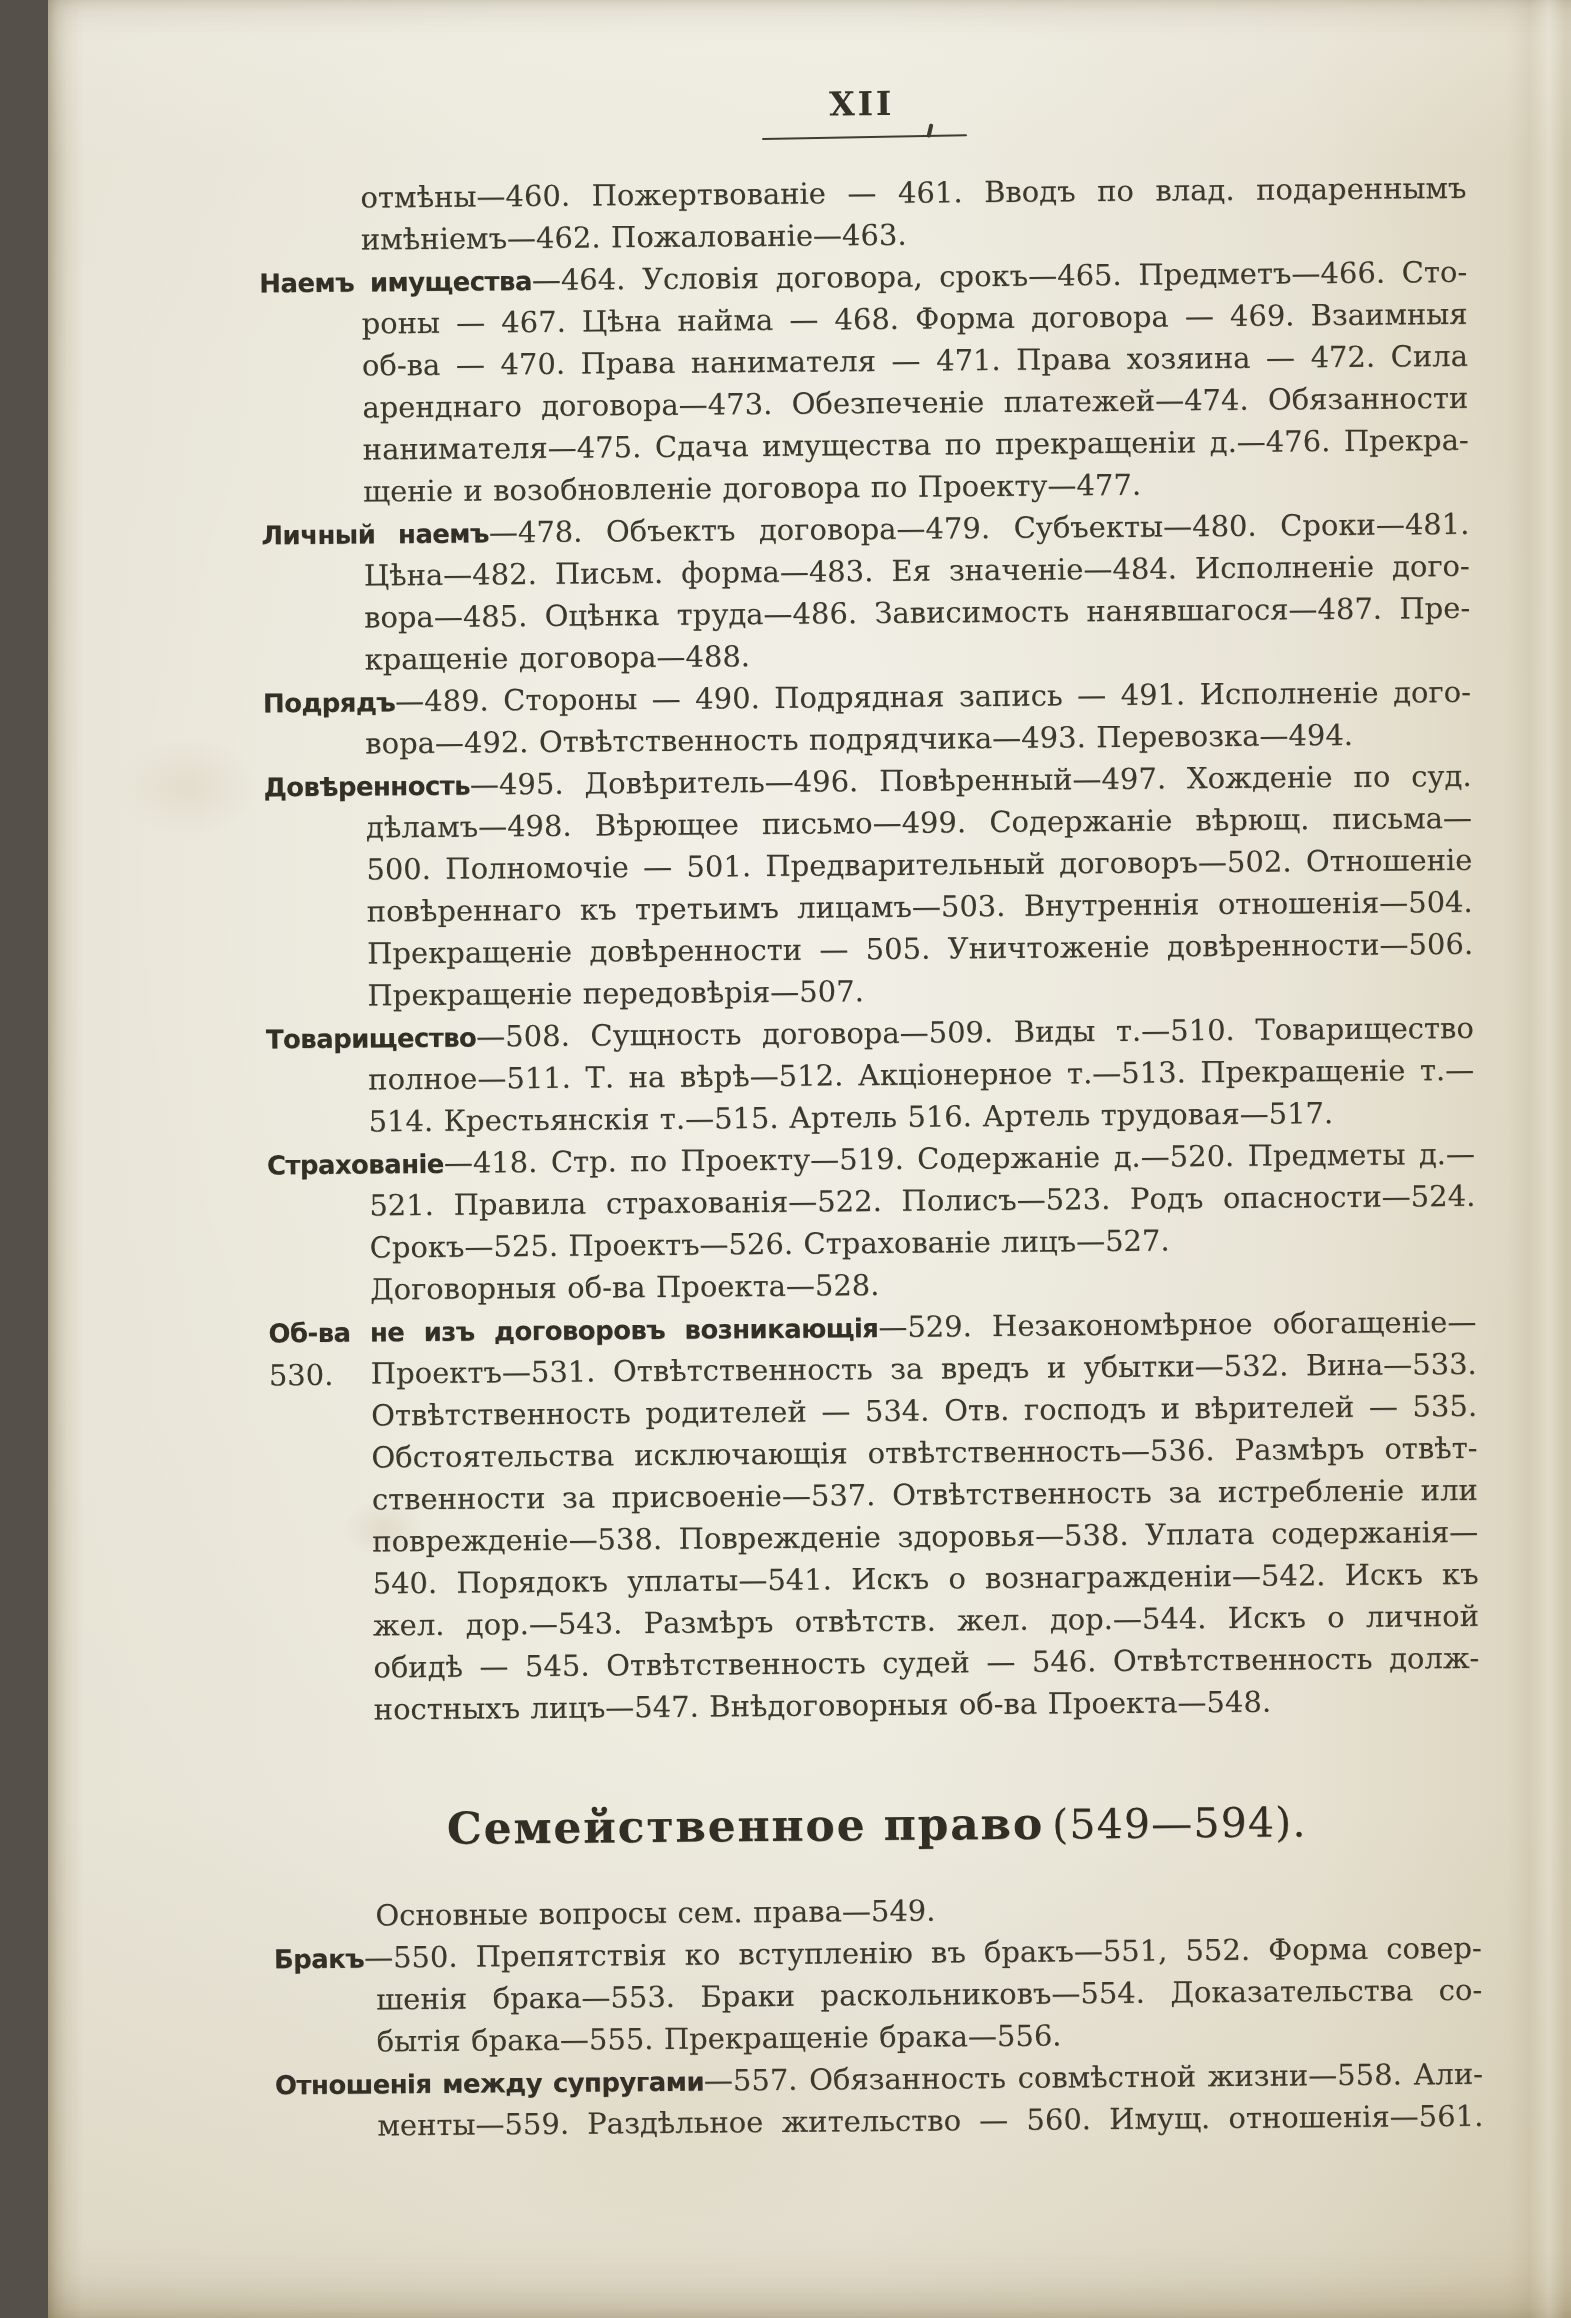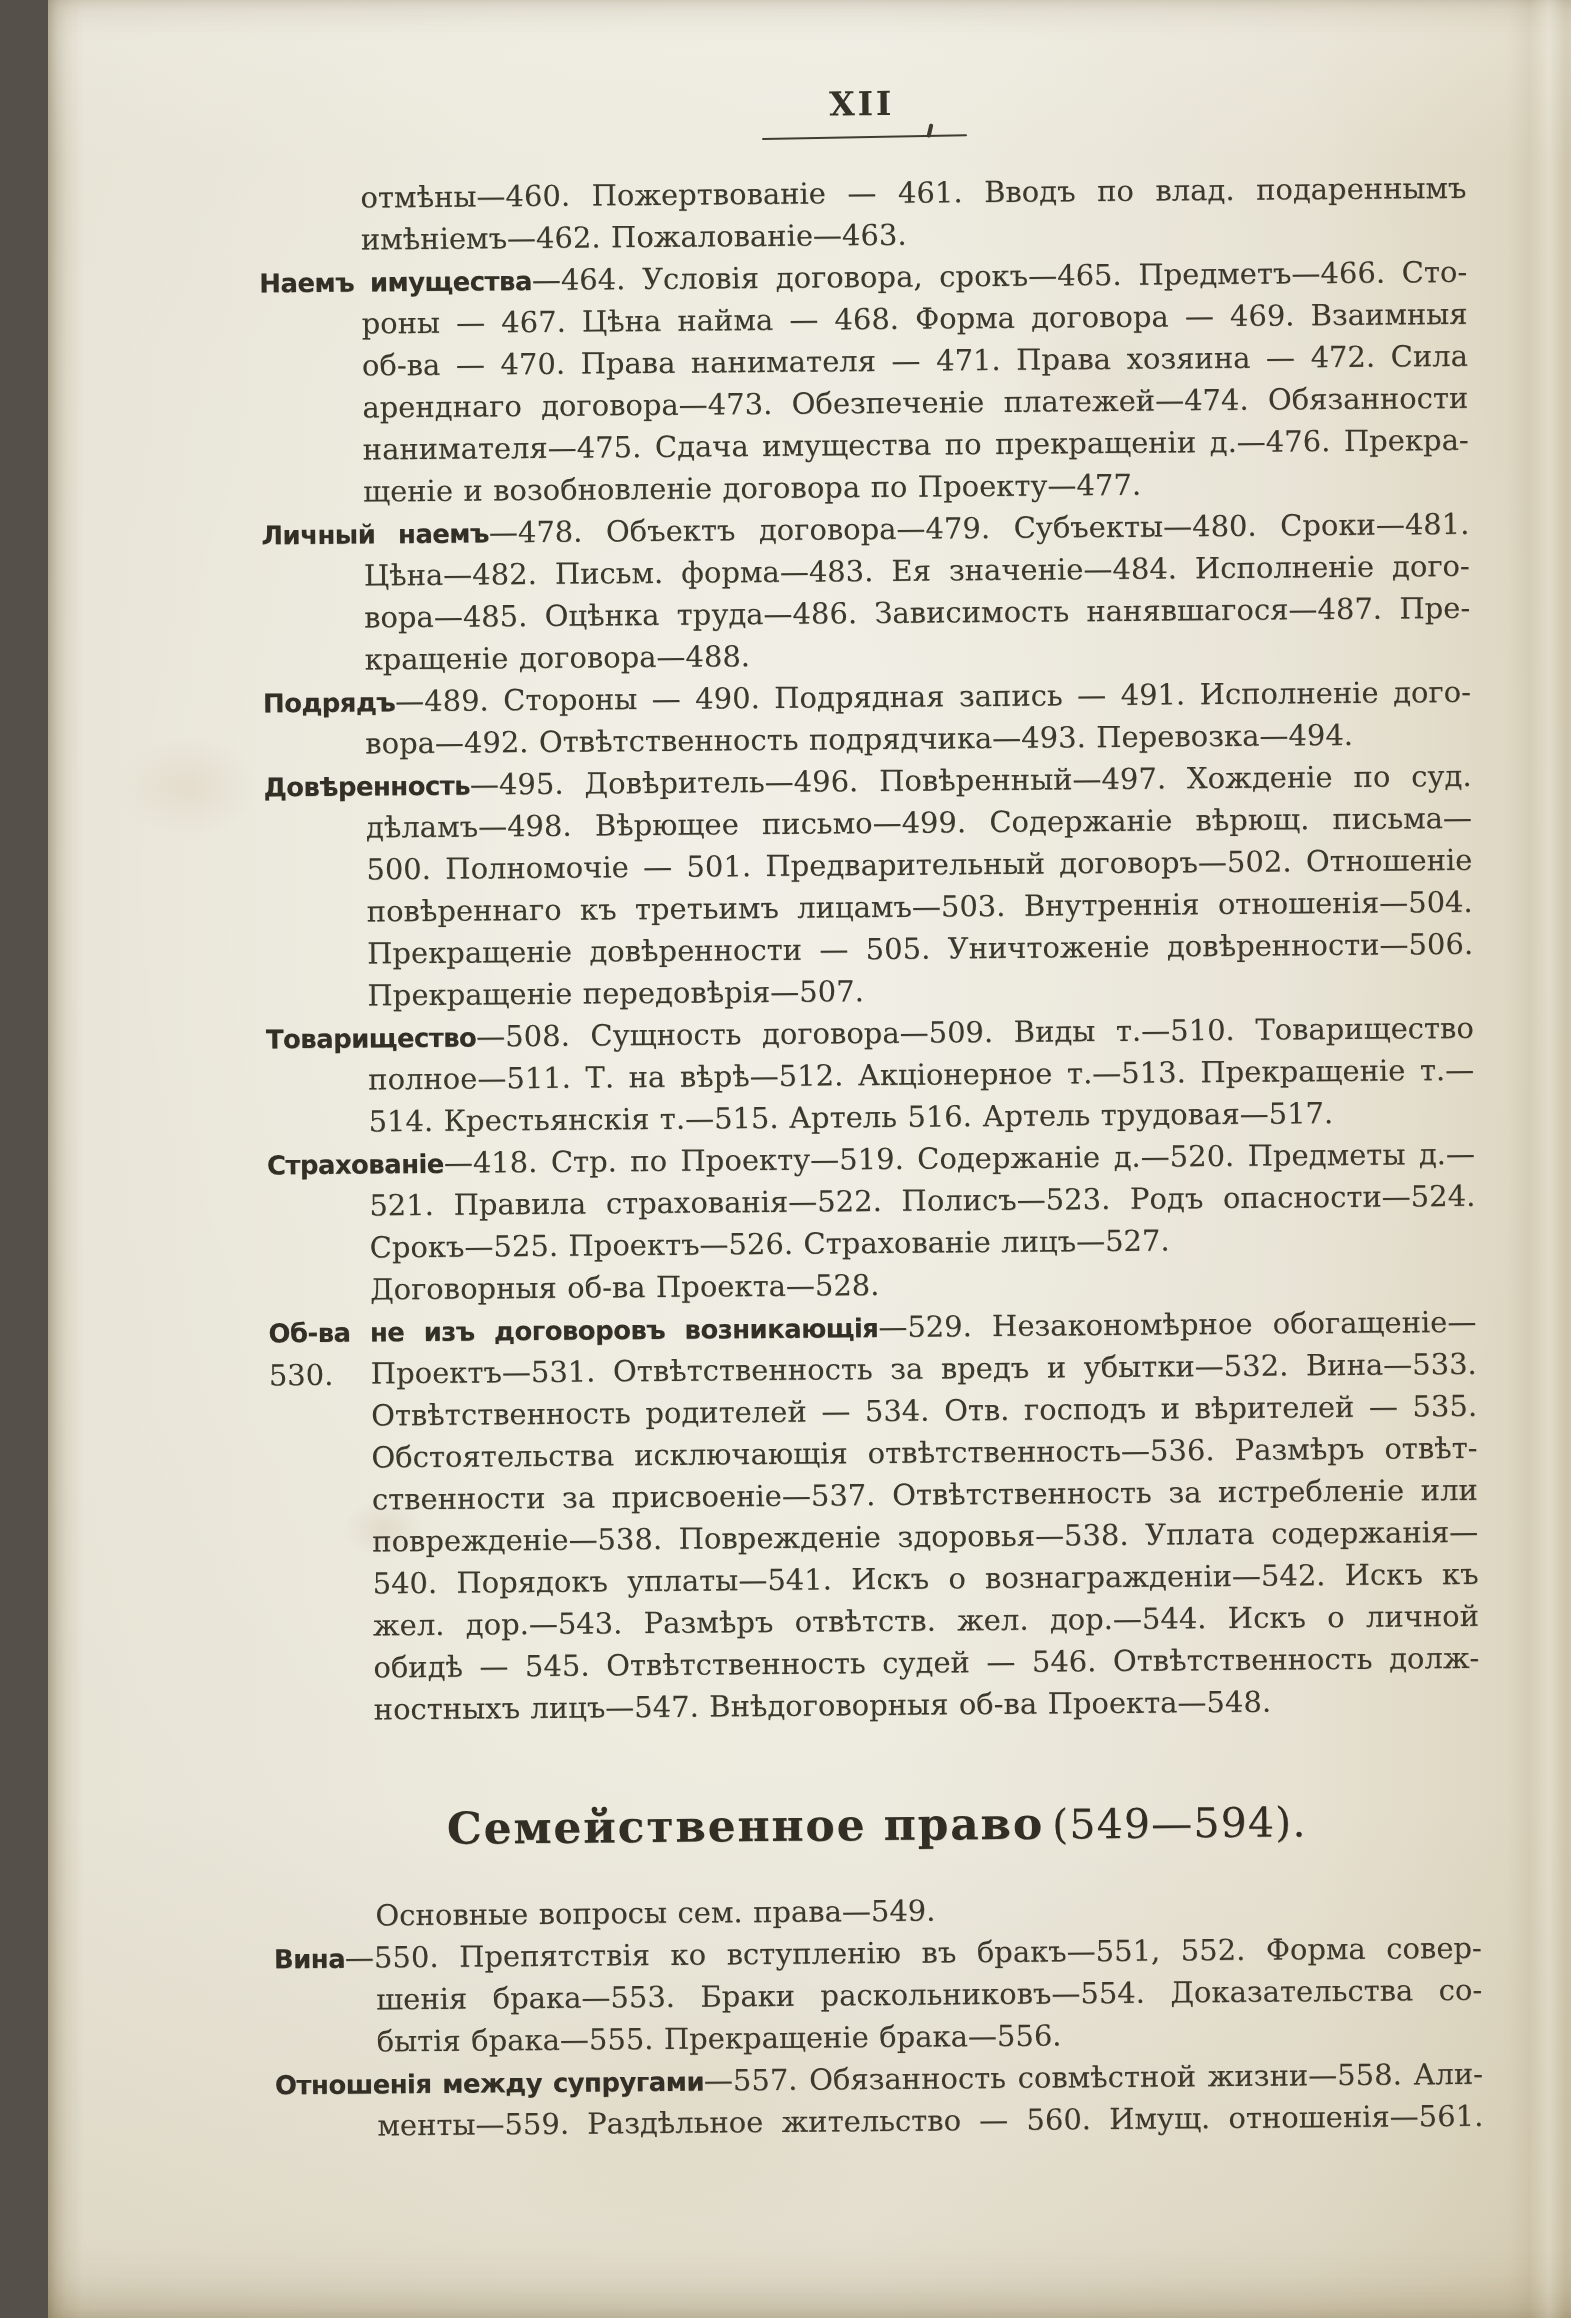"Вина" span.hw { text: Вина -> Бракъ }
